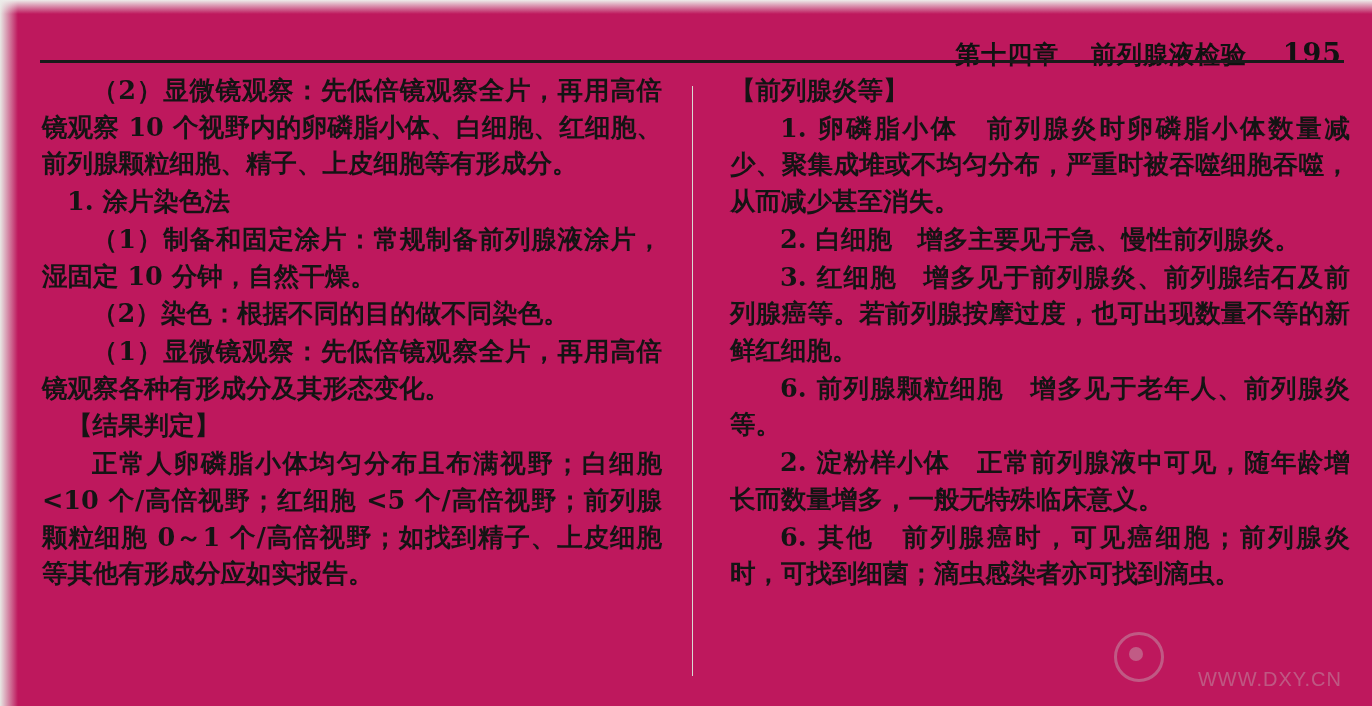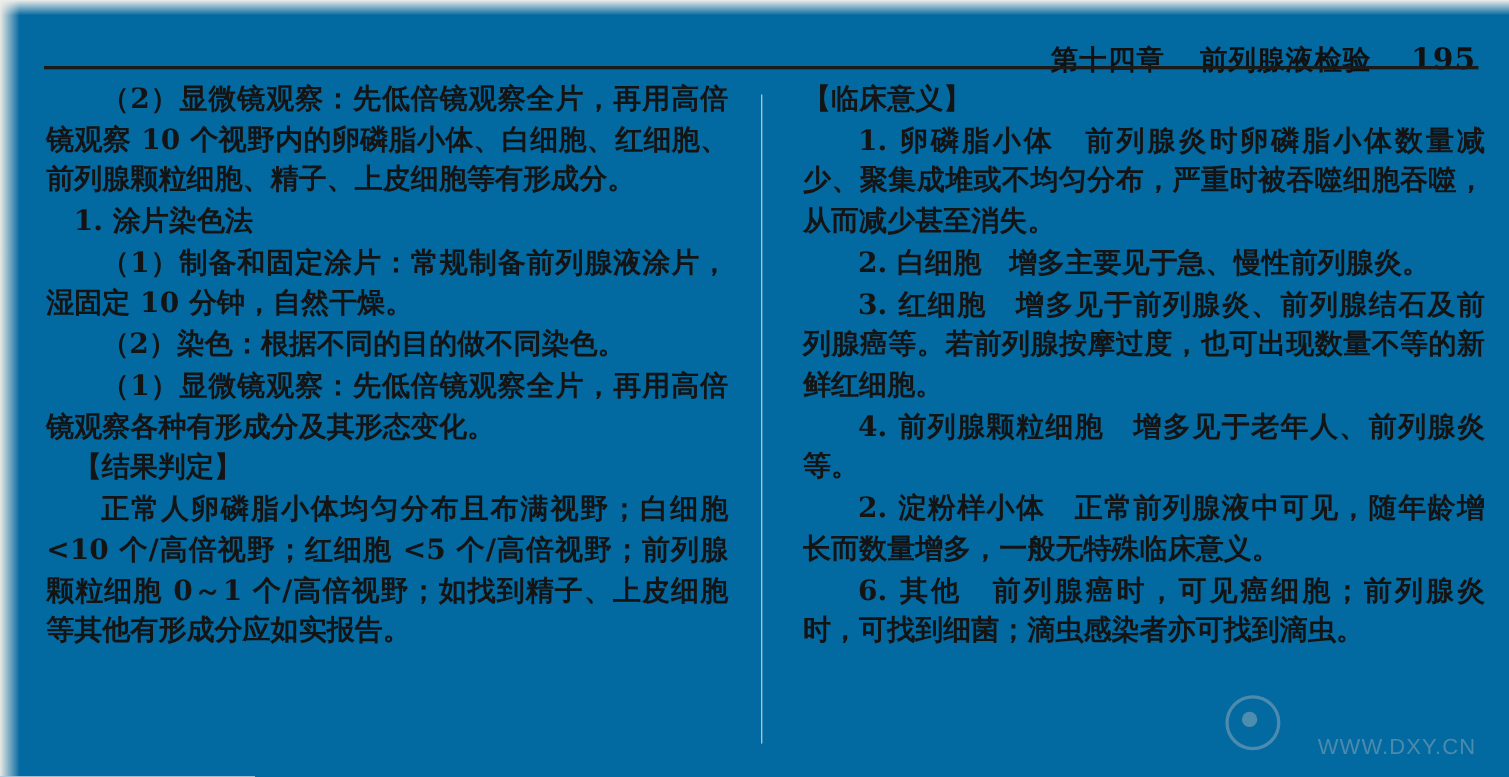"第十四章 前列腺液检验 195" .page { background: #0369a1 -> #be185d }
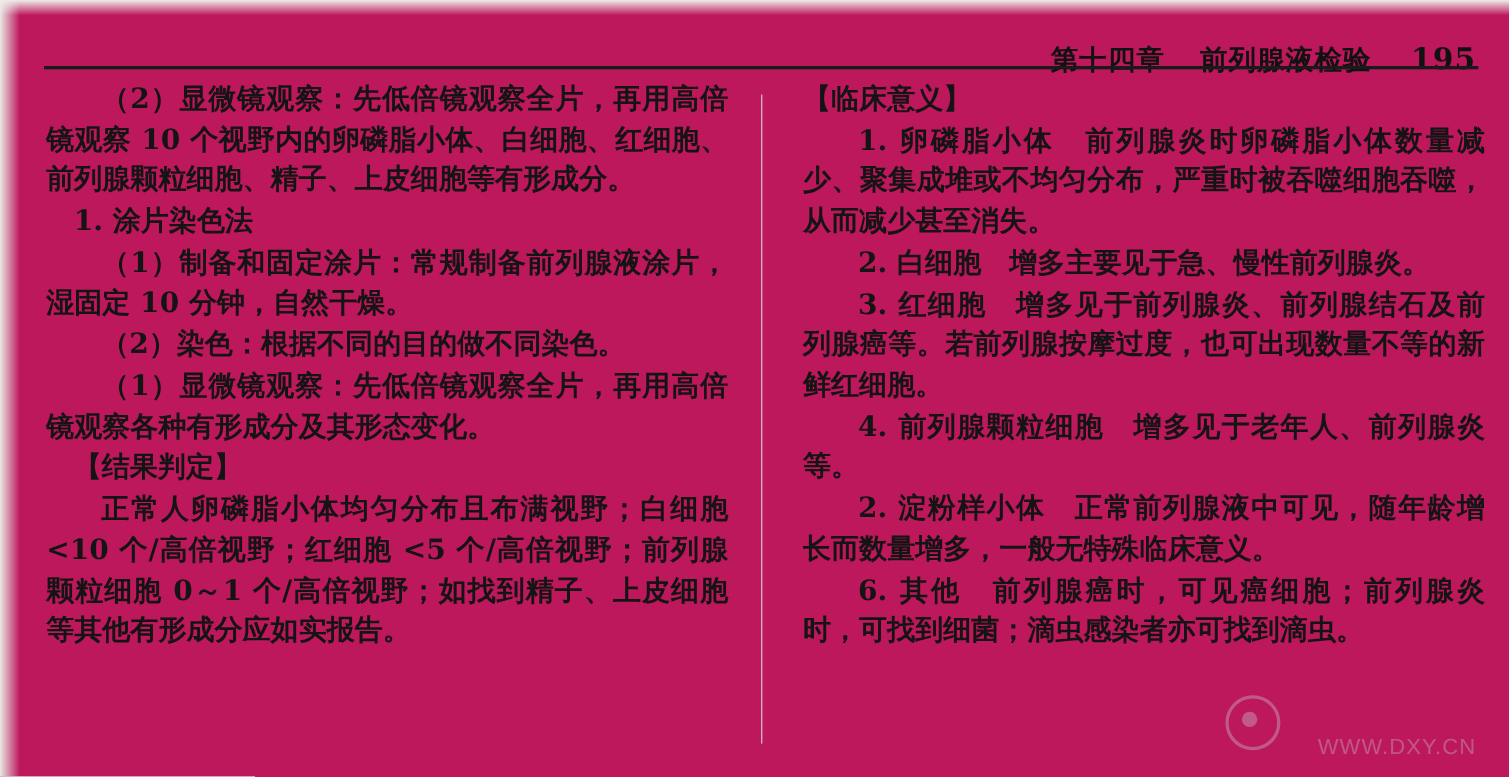"【临床意义】" p.para { text: 临床意义 -> 前列腺炎等 }
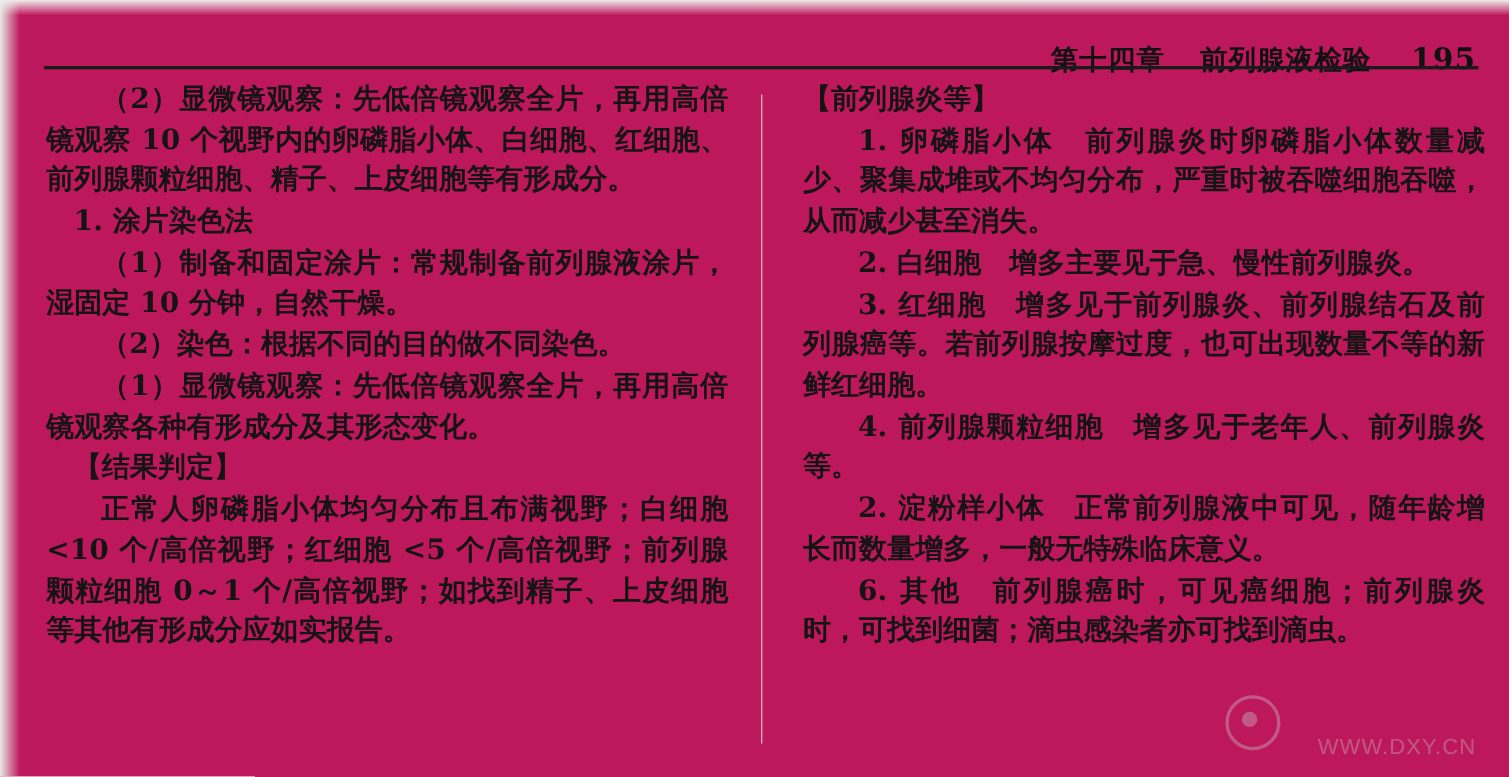"4. 前列腺颗粒细胞 增多见于老年人、前列腺炎等。" p.para { text: 4 -> 6 }
